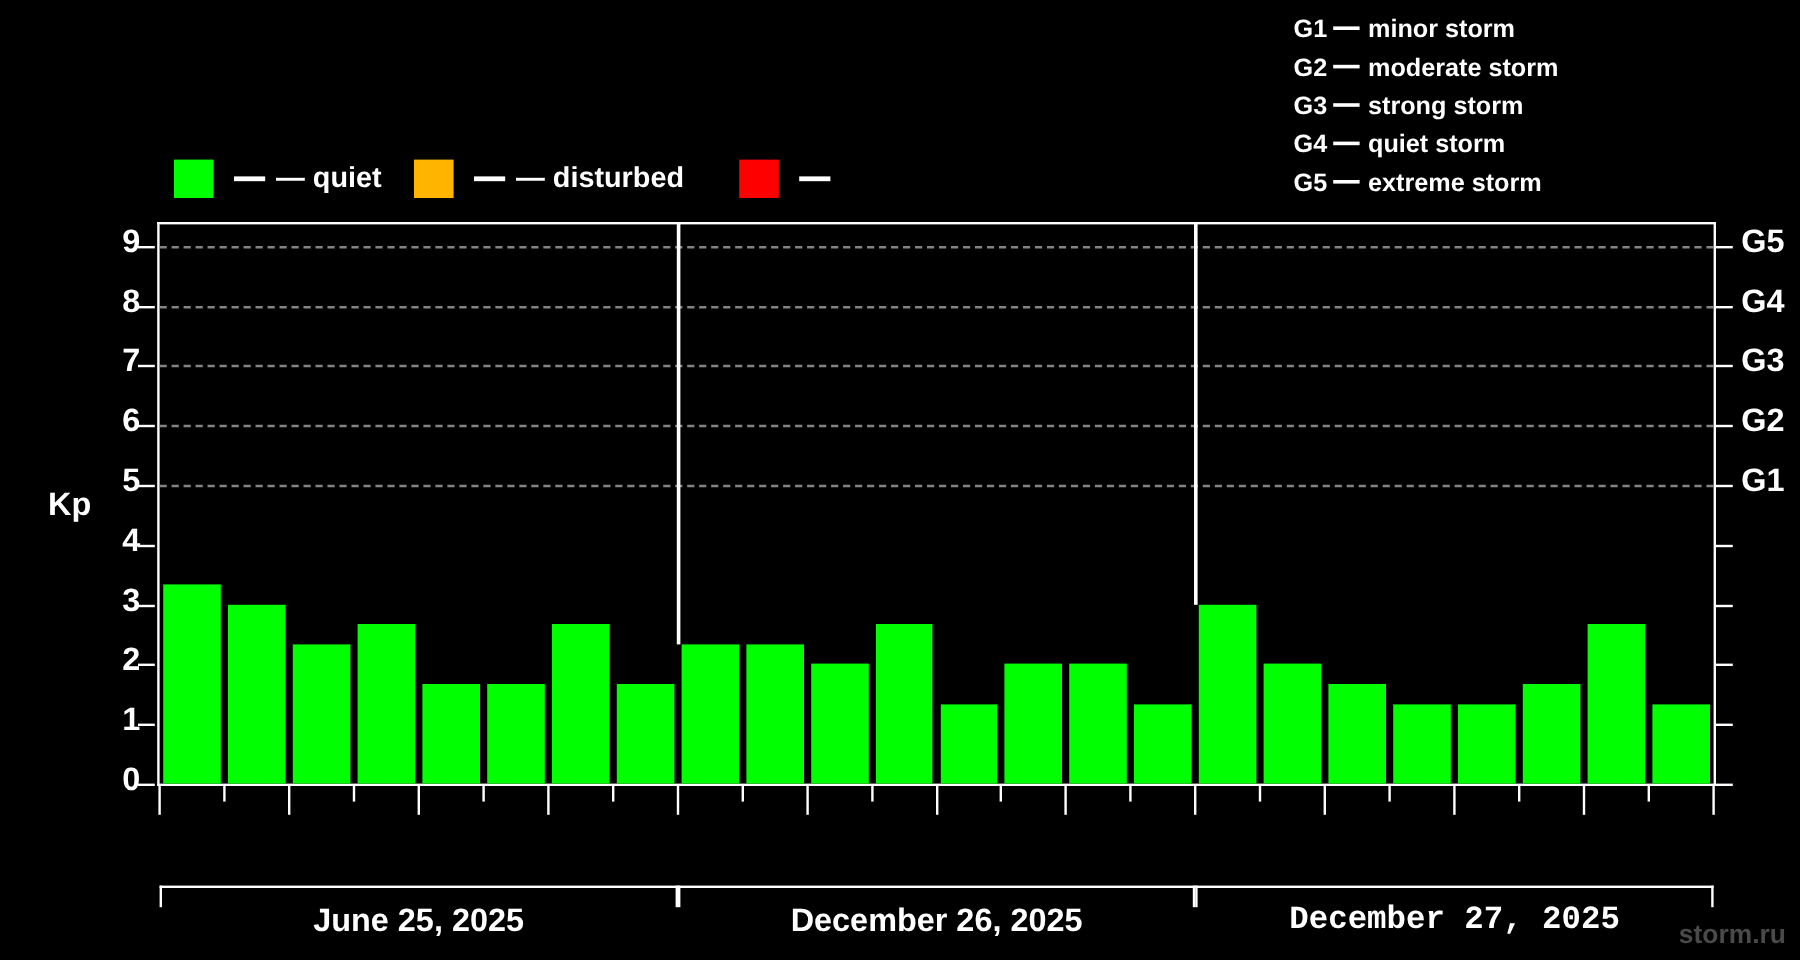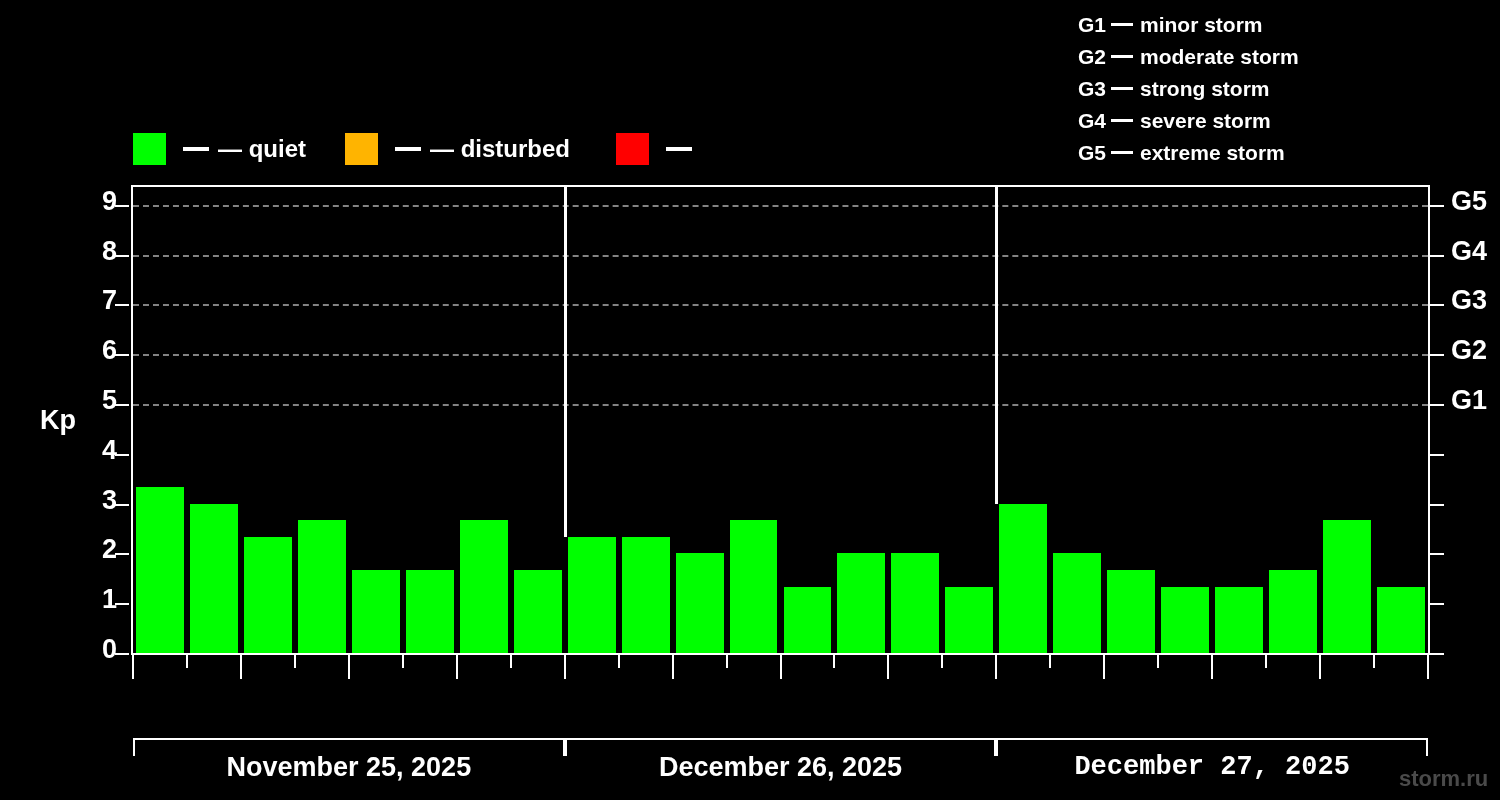"severe storm" span { text: severe -> quiet }
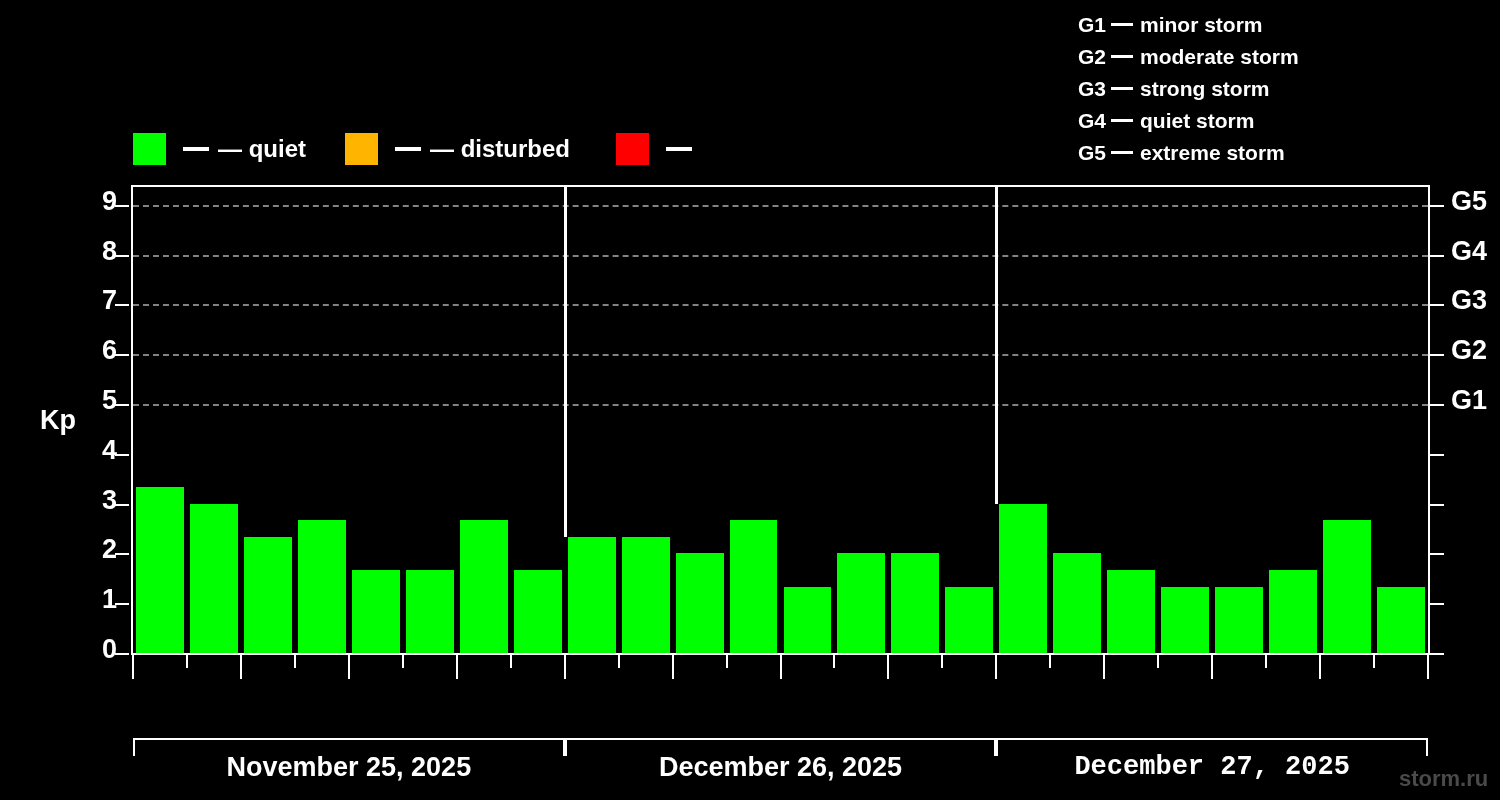"— quiet" div.lg-item { left: 0px -> 12px }
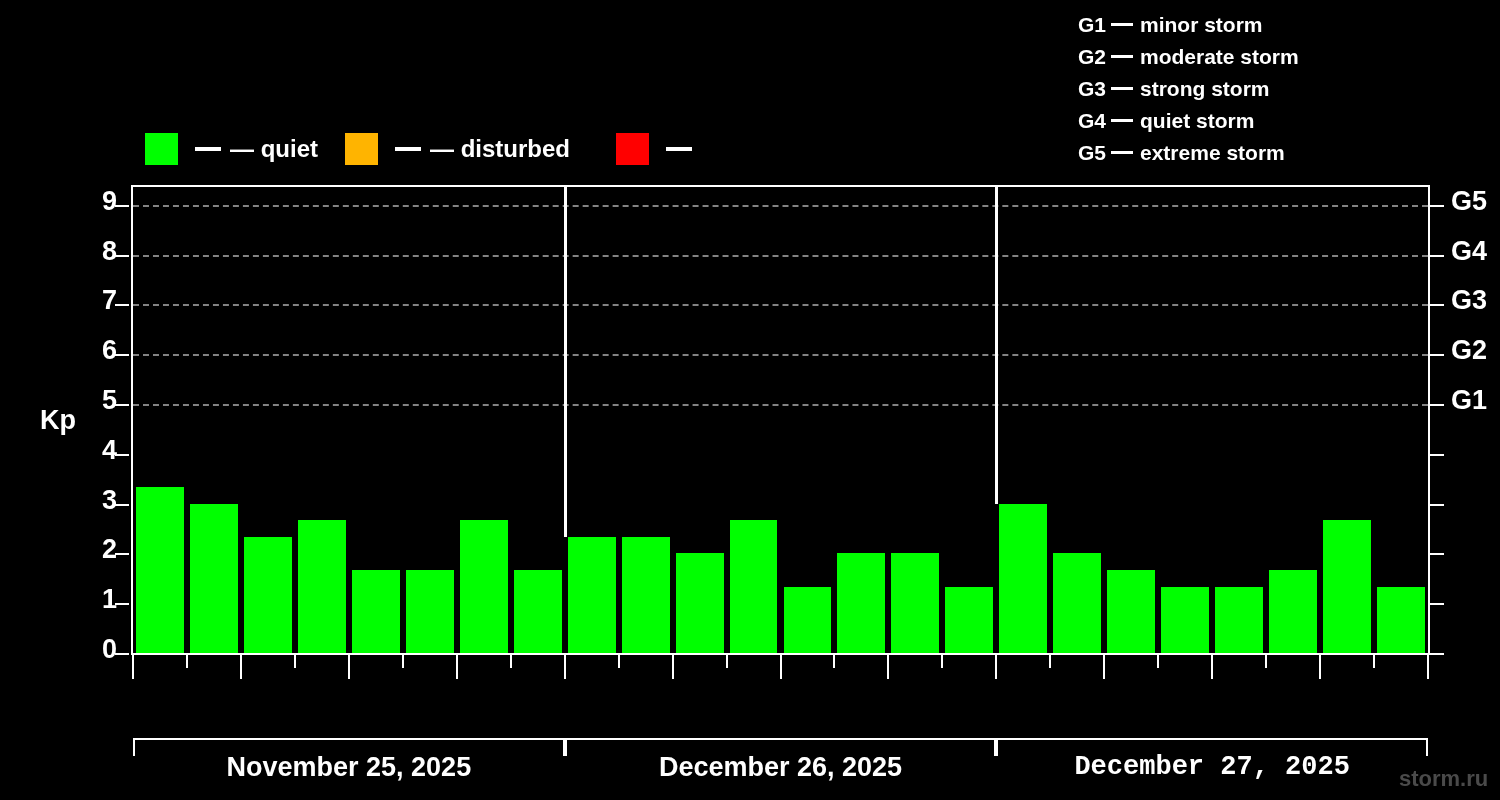"November 25, 2025" div.dlab { text: November -> June }
